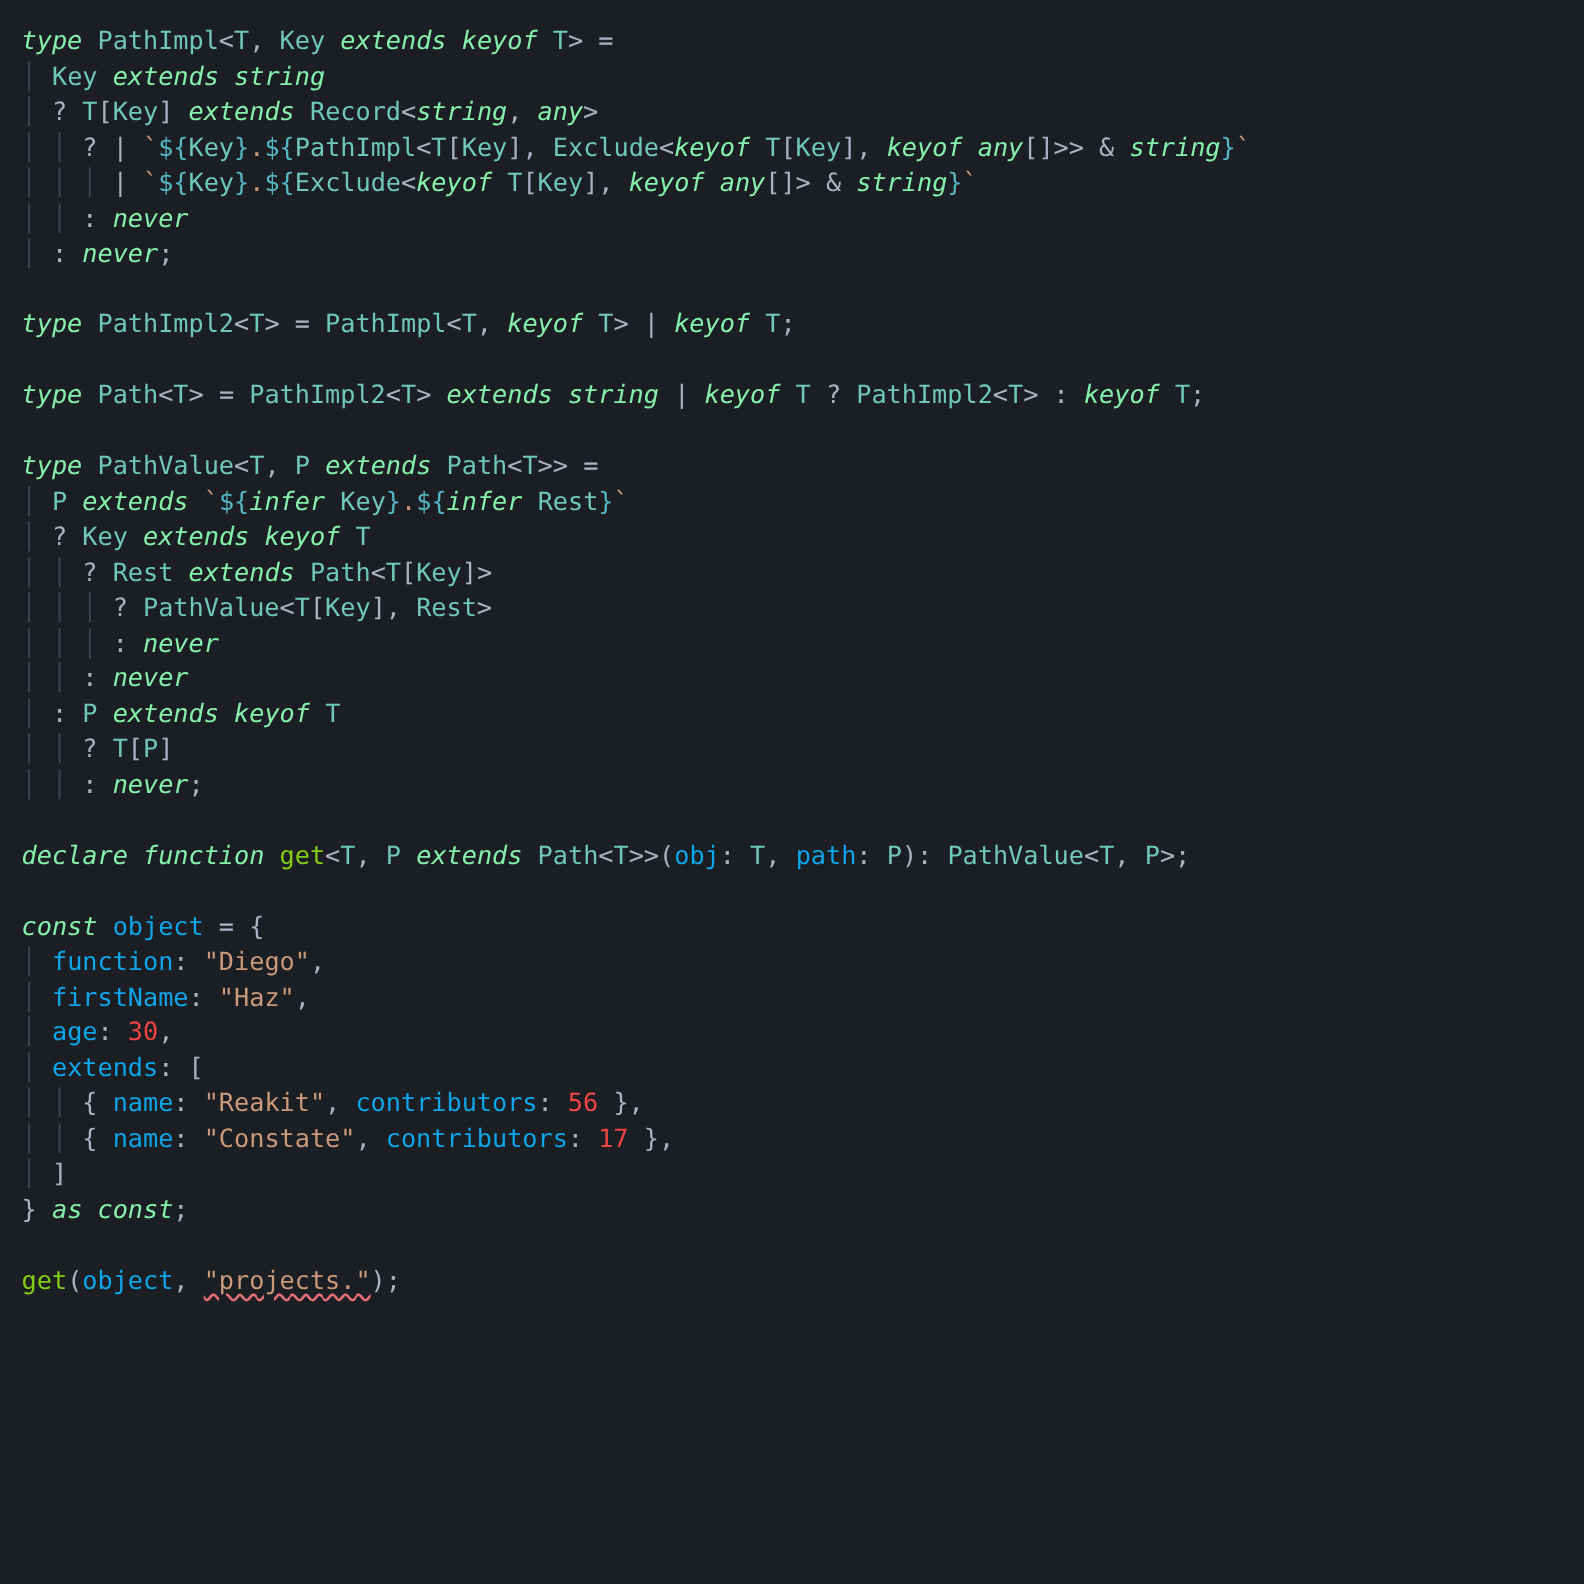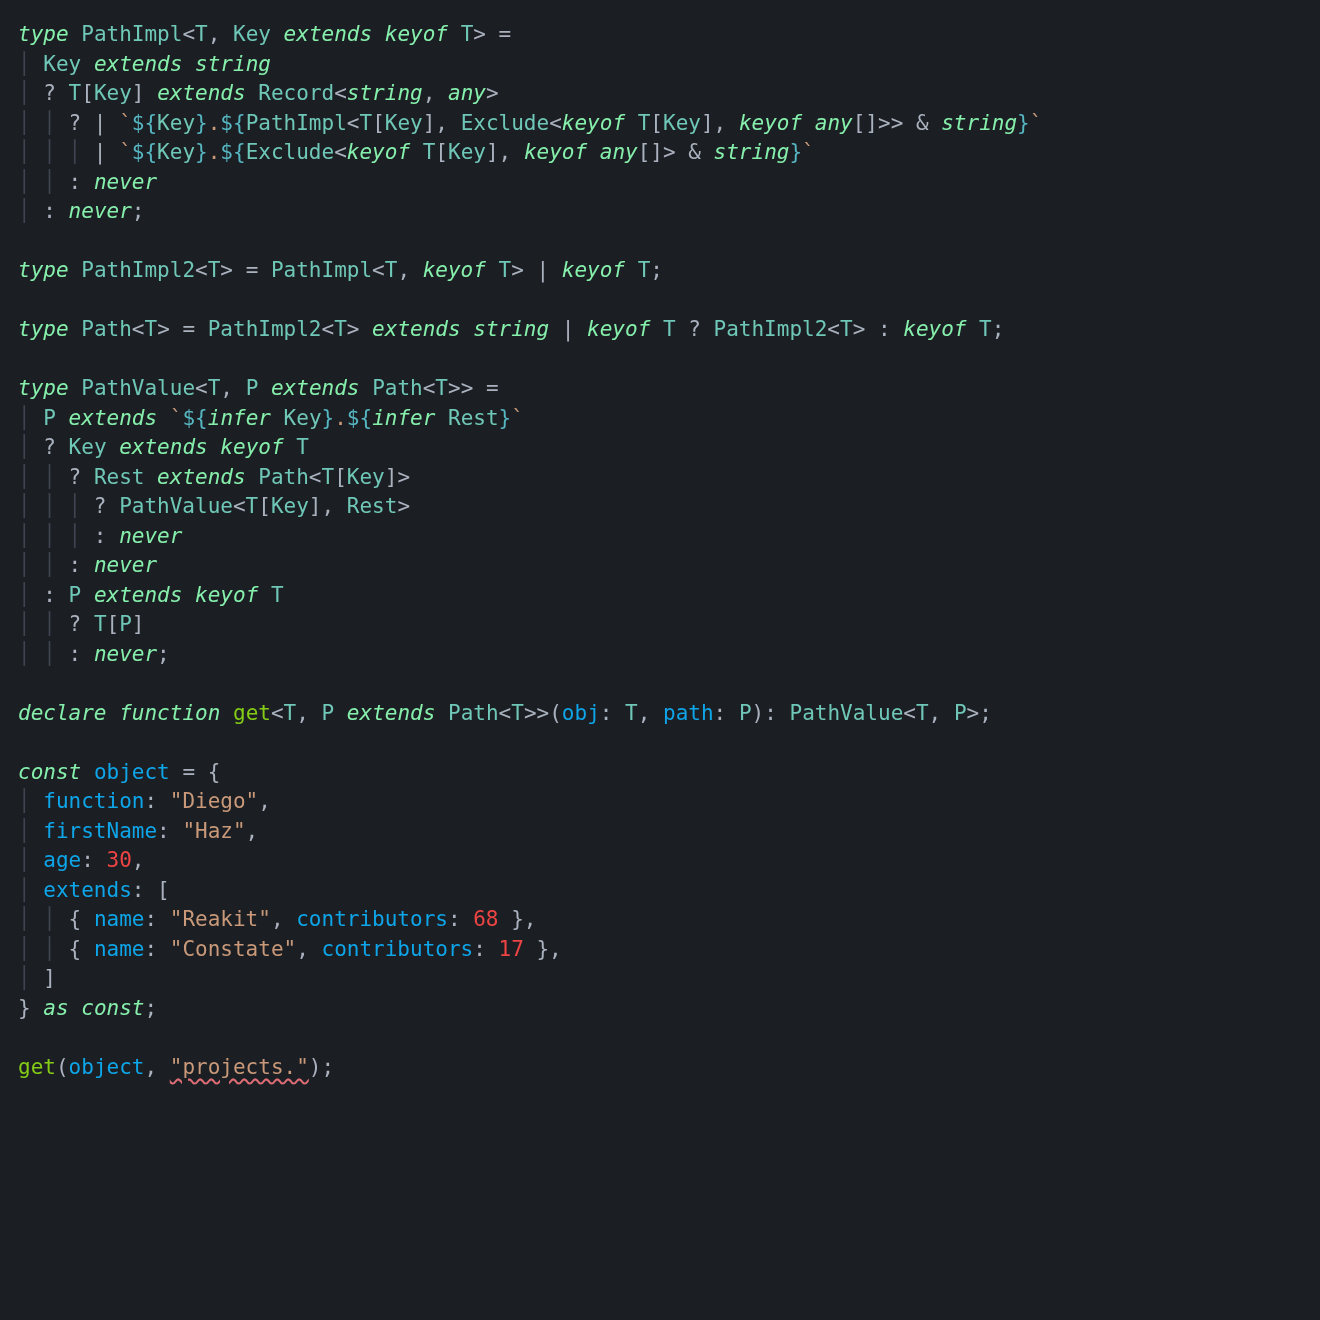"68" span.c-number { text: 68 -> 56 }
